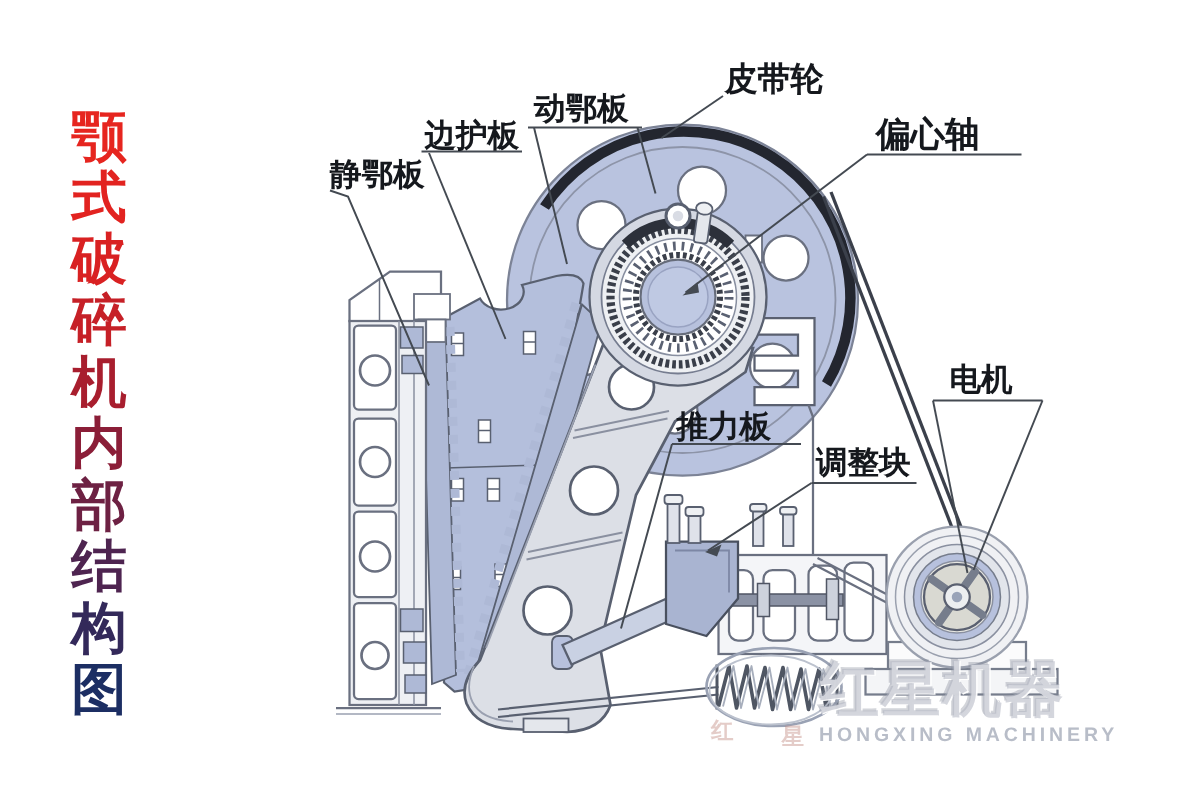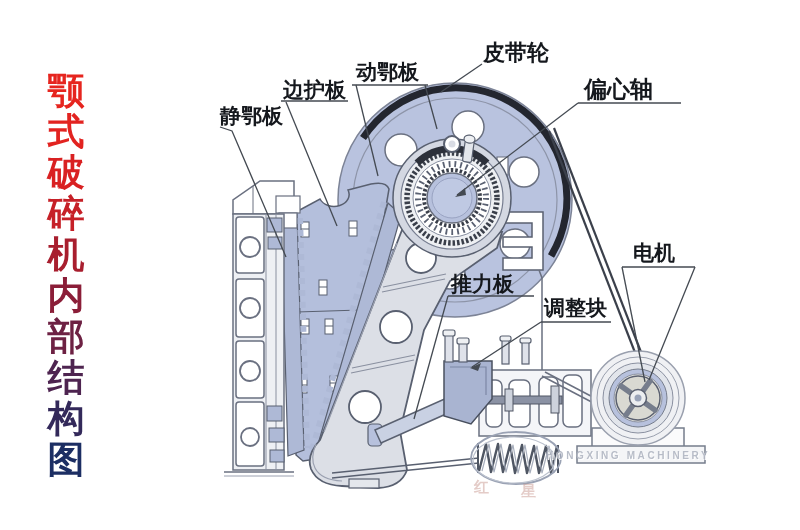"红星机器" div.wm-big { html: none -> <div>红星机器</div> }
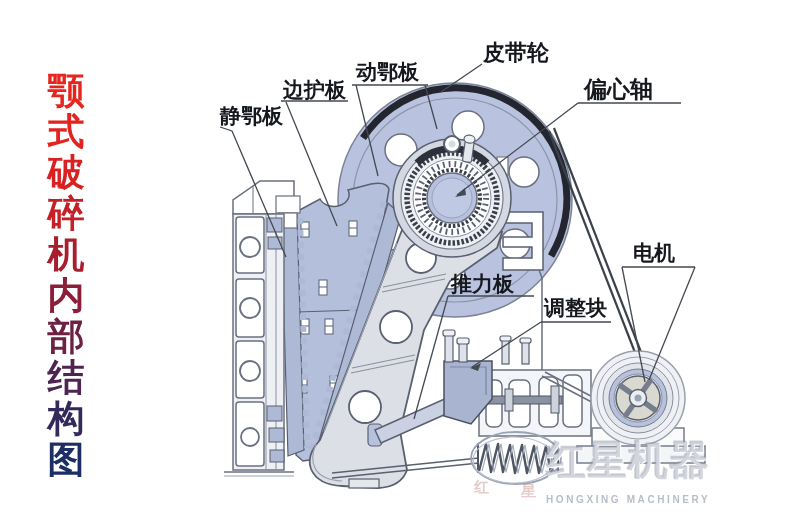"HONGXING MACHINERY" #watermark .wm-sub { font-size: 10px -> 13px; margin-top: 12px -> 0px }
